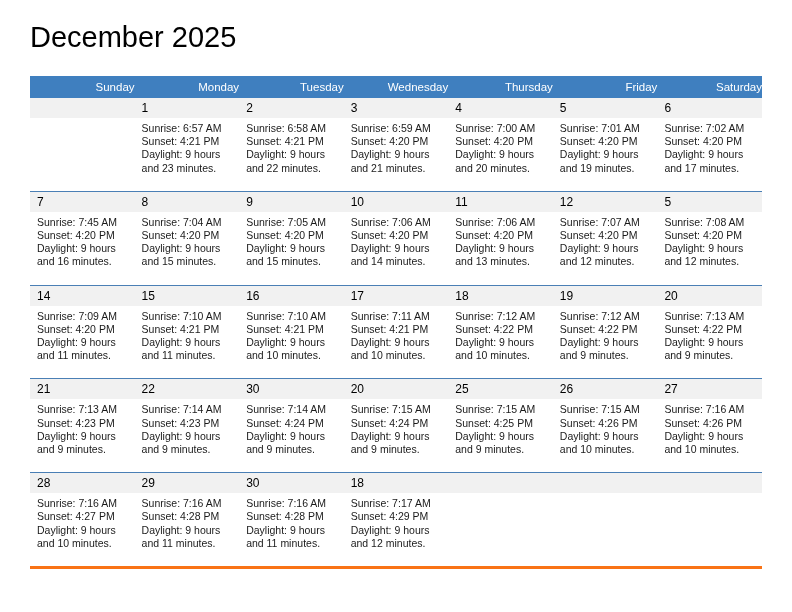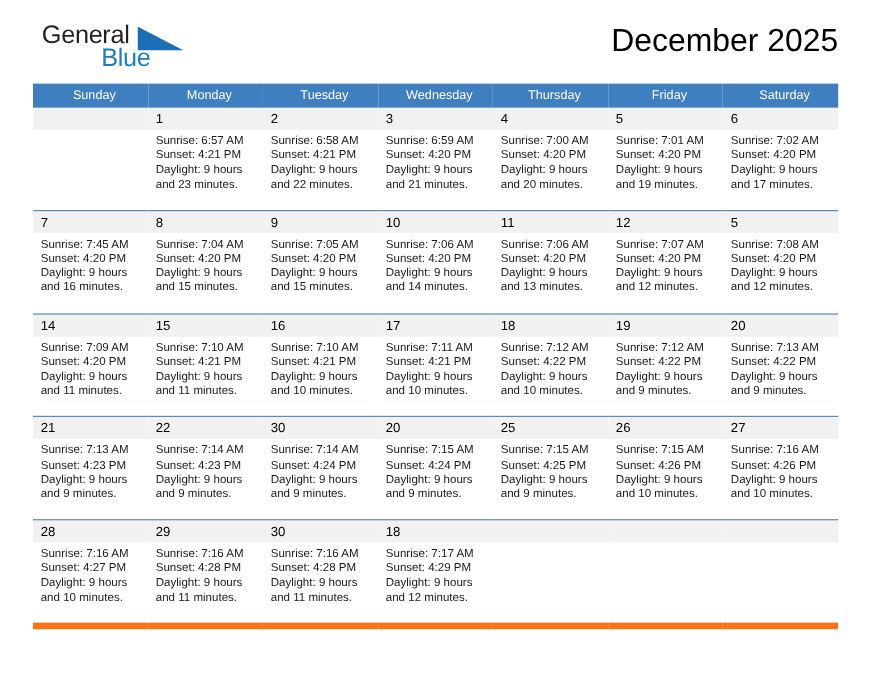"General" div.logo { html: <div> <span>General</span> <span> <svg> <polygon></polygon> </svg> </span> <span>Blue</span> </div> -> none }
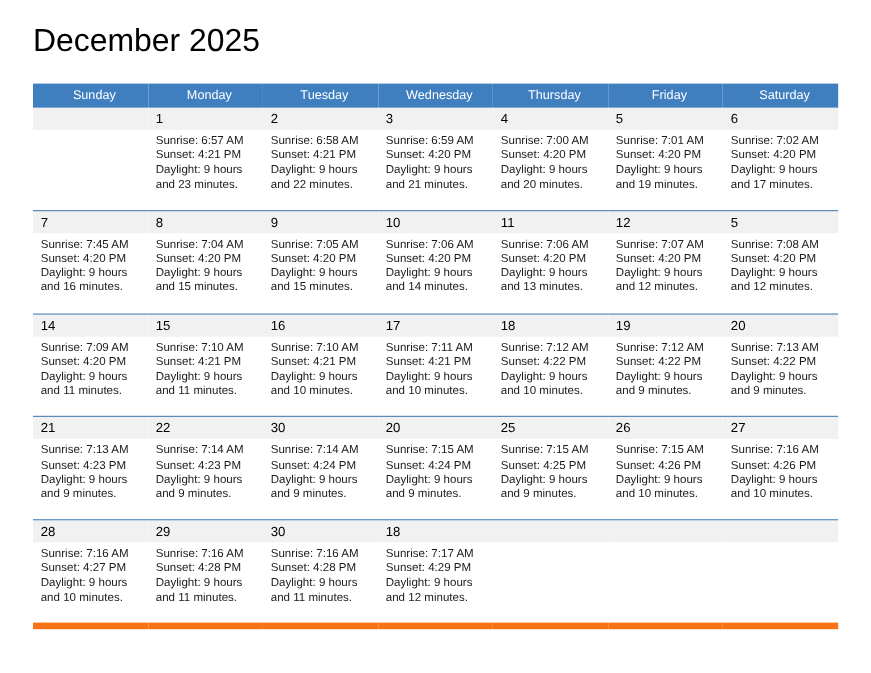"Sunday" .calendar th { text-align: center -> right }
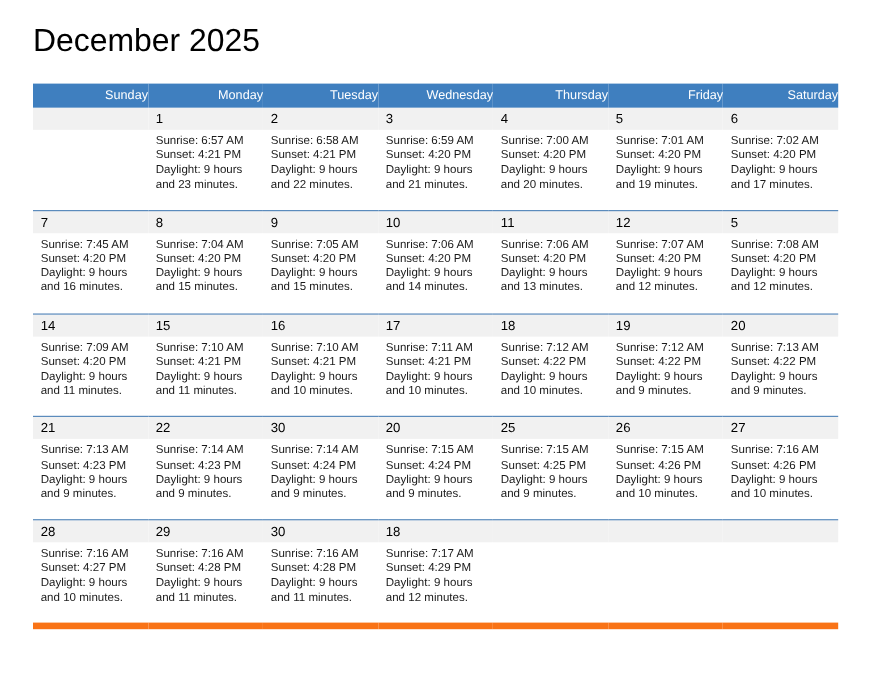"28" .calendar tr:last-child td { border-bottom: 6px solid #f97316 -> 3px solid #f97316 }
